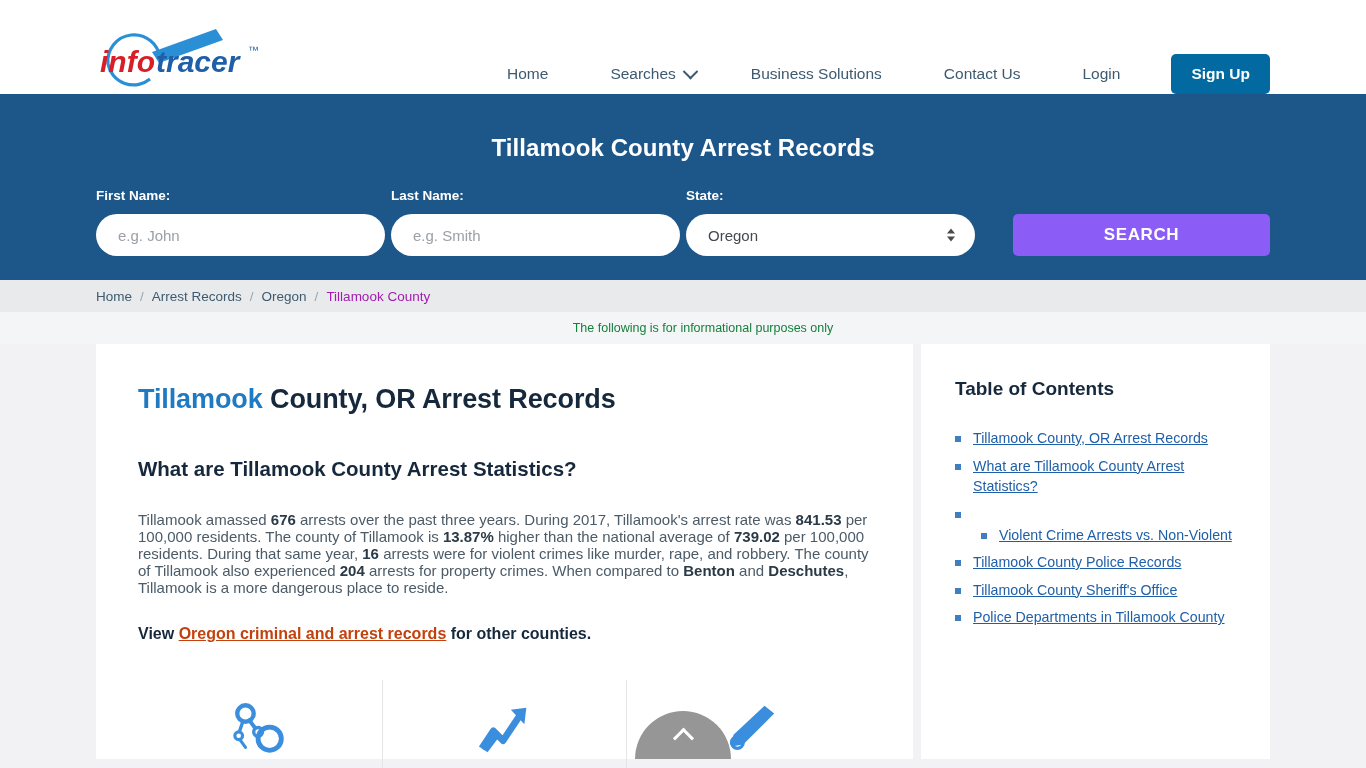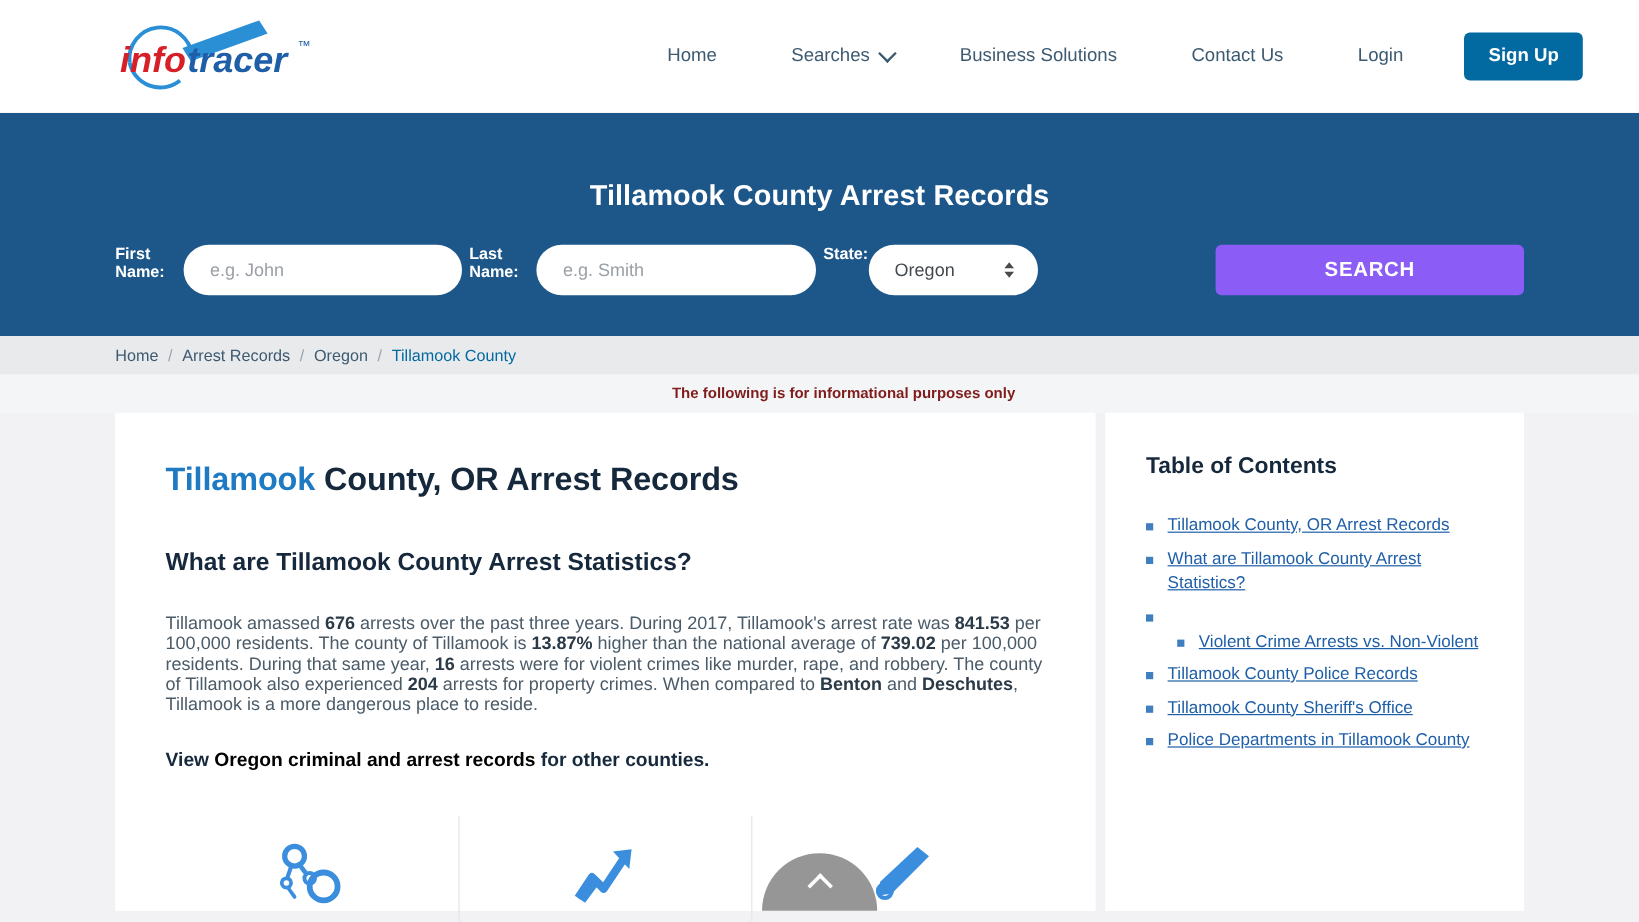"info" .header { align-items: center -> flex-end; padding: 0 47px 0 96px -> 0 96px 0 96px }
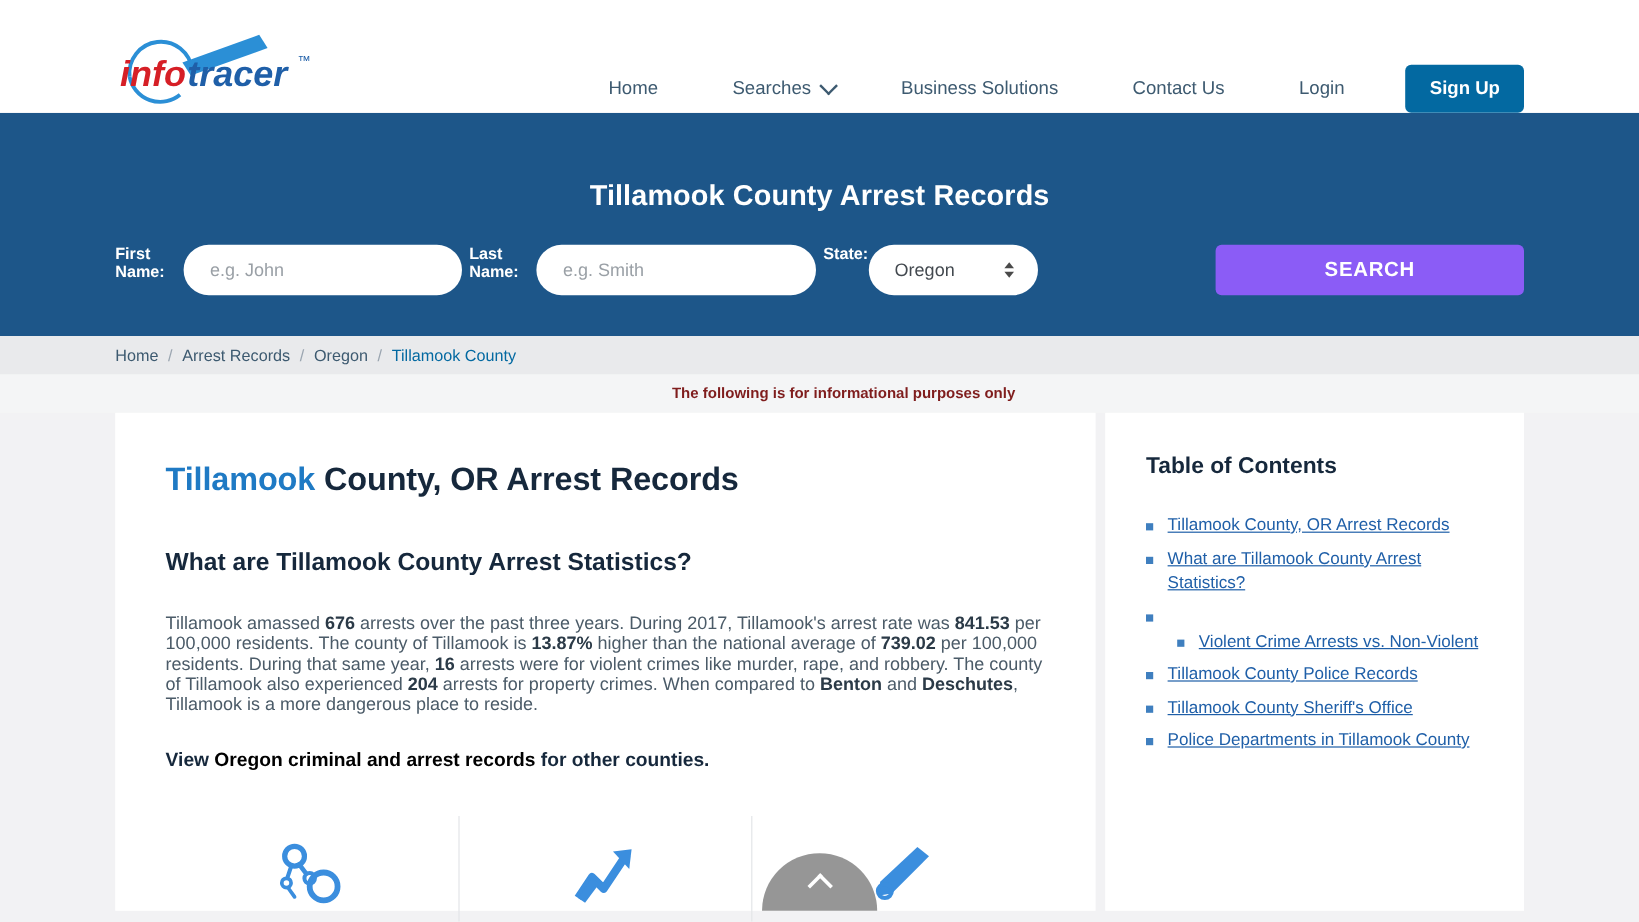"Tillamook County Arrest Records" .banner { padding: 36px 96px 26px 96px -> 20px 96px 26px 96px }
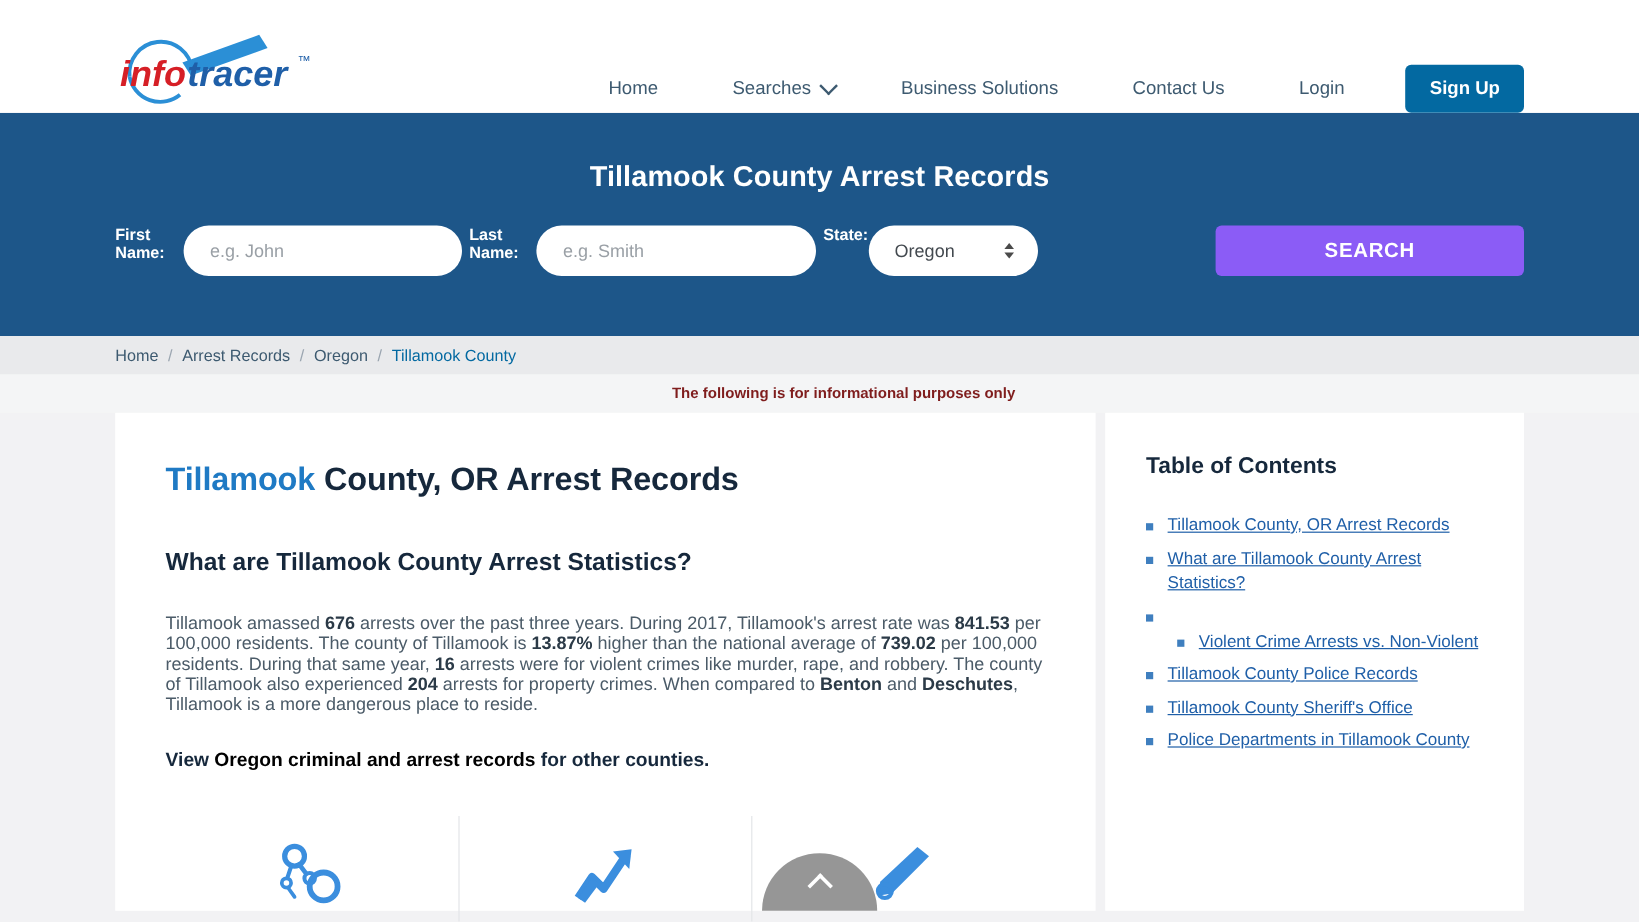"First Name:" .field { flex-direction: row -> column }
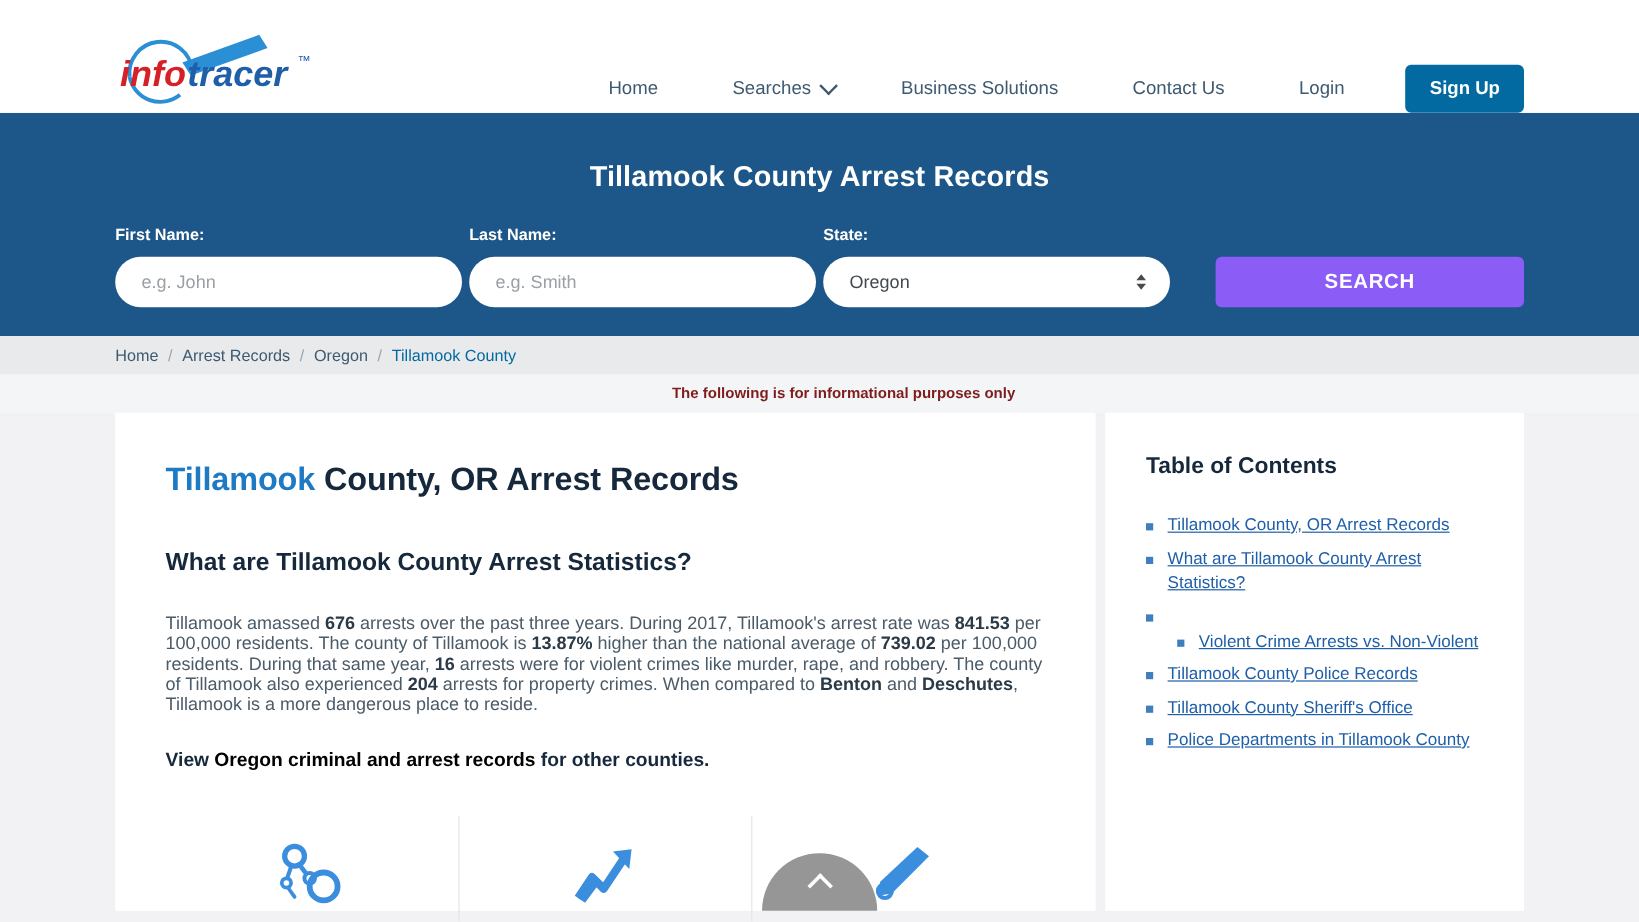"Tillamook County" .crumb.current { color: #0369a1 -> #a21caf }
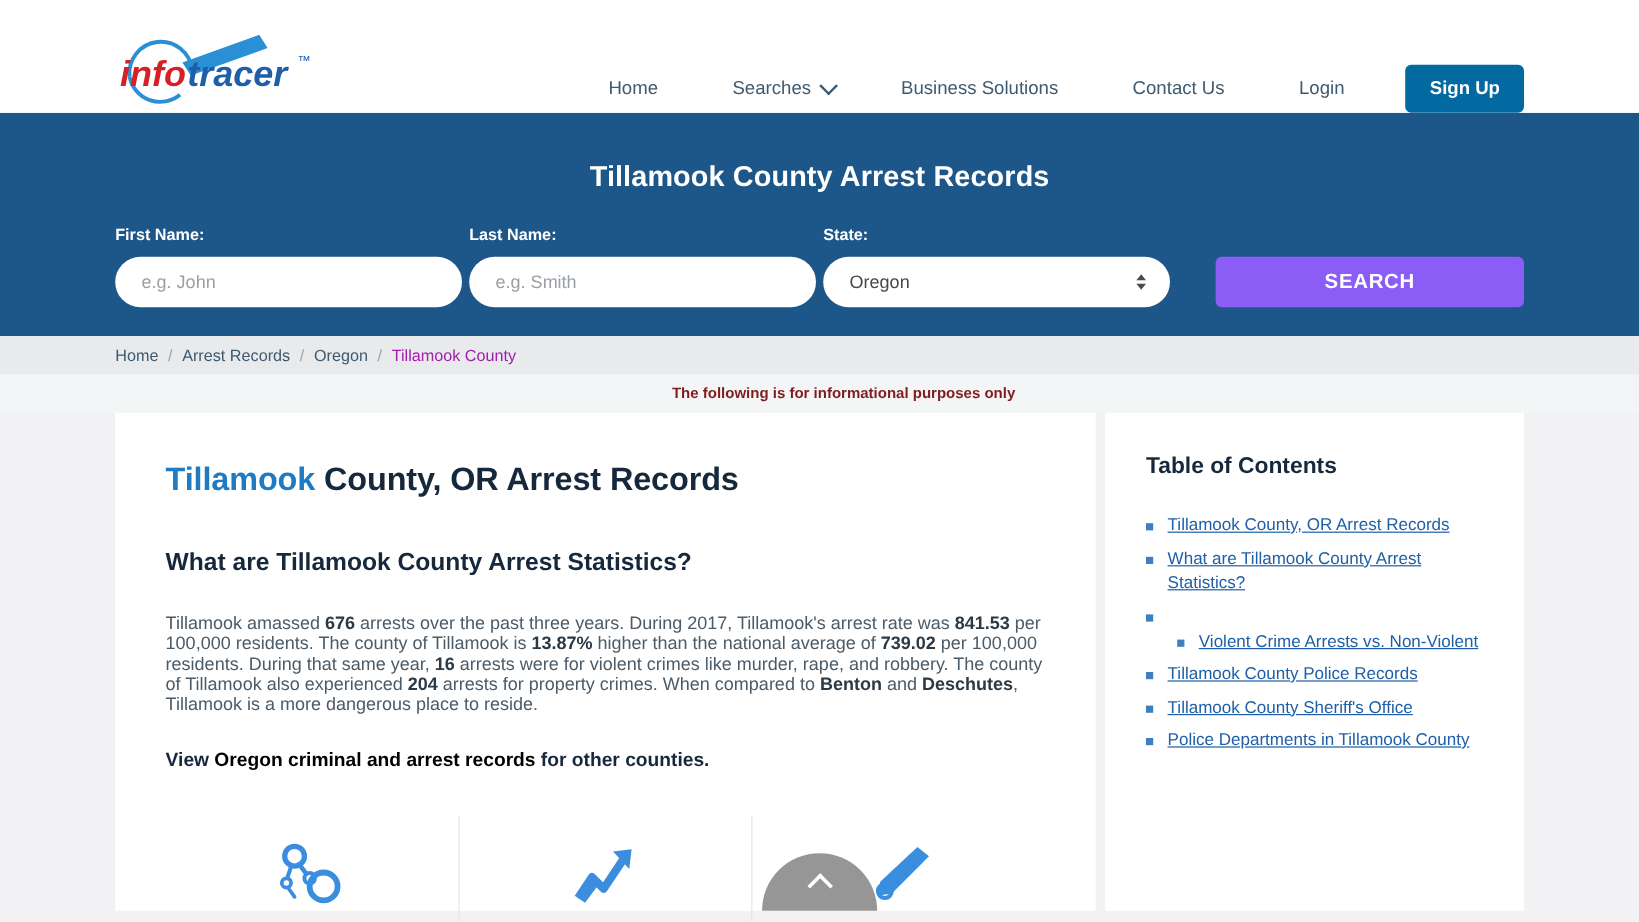"The following is for informational" .notice { color: #7f1d1d -> #15803d; font-weight: bold -> normal }
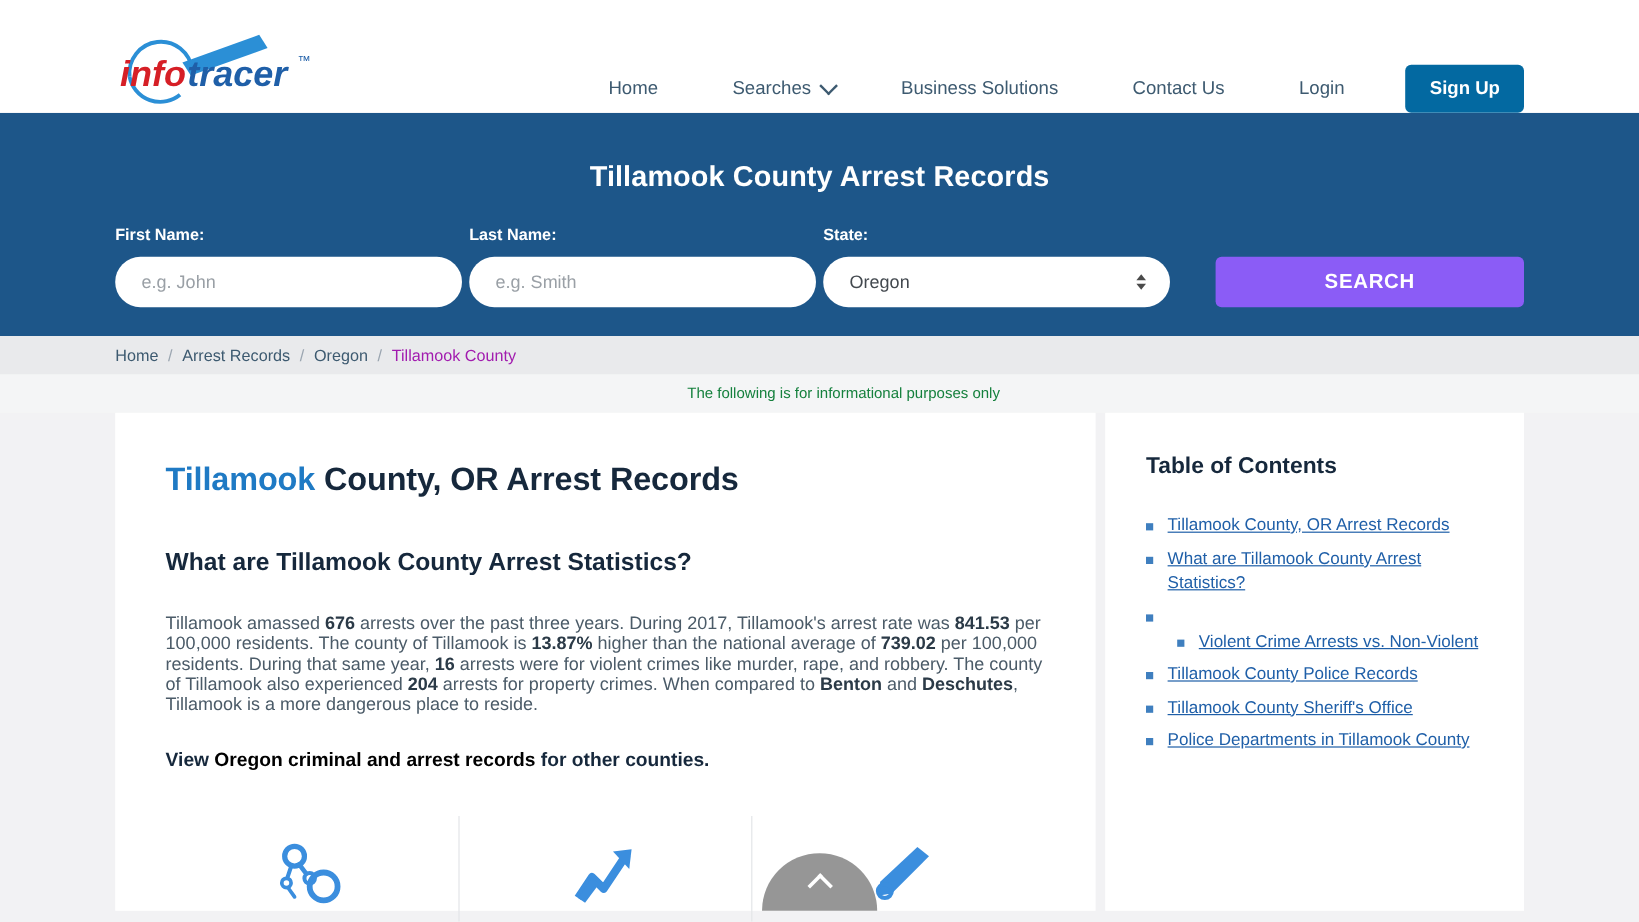"Oregon criminal and arrest records" p.view-line a { color: #000000 -> #c2410c; text-decoration: none -> underline }
